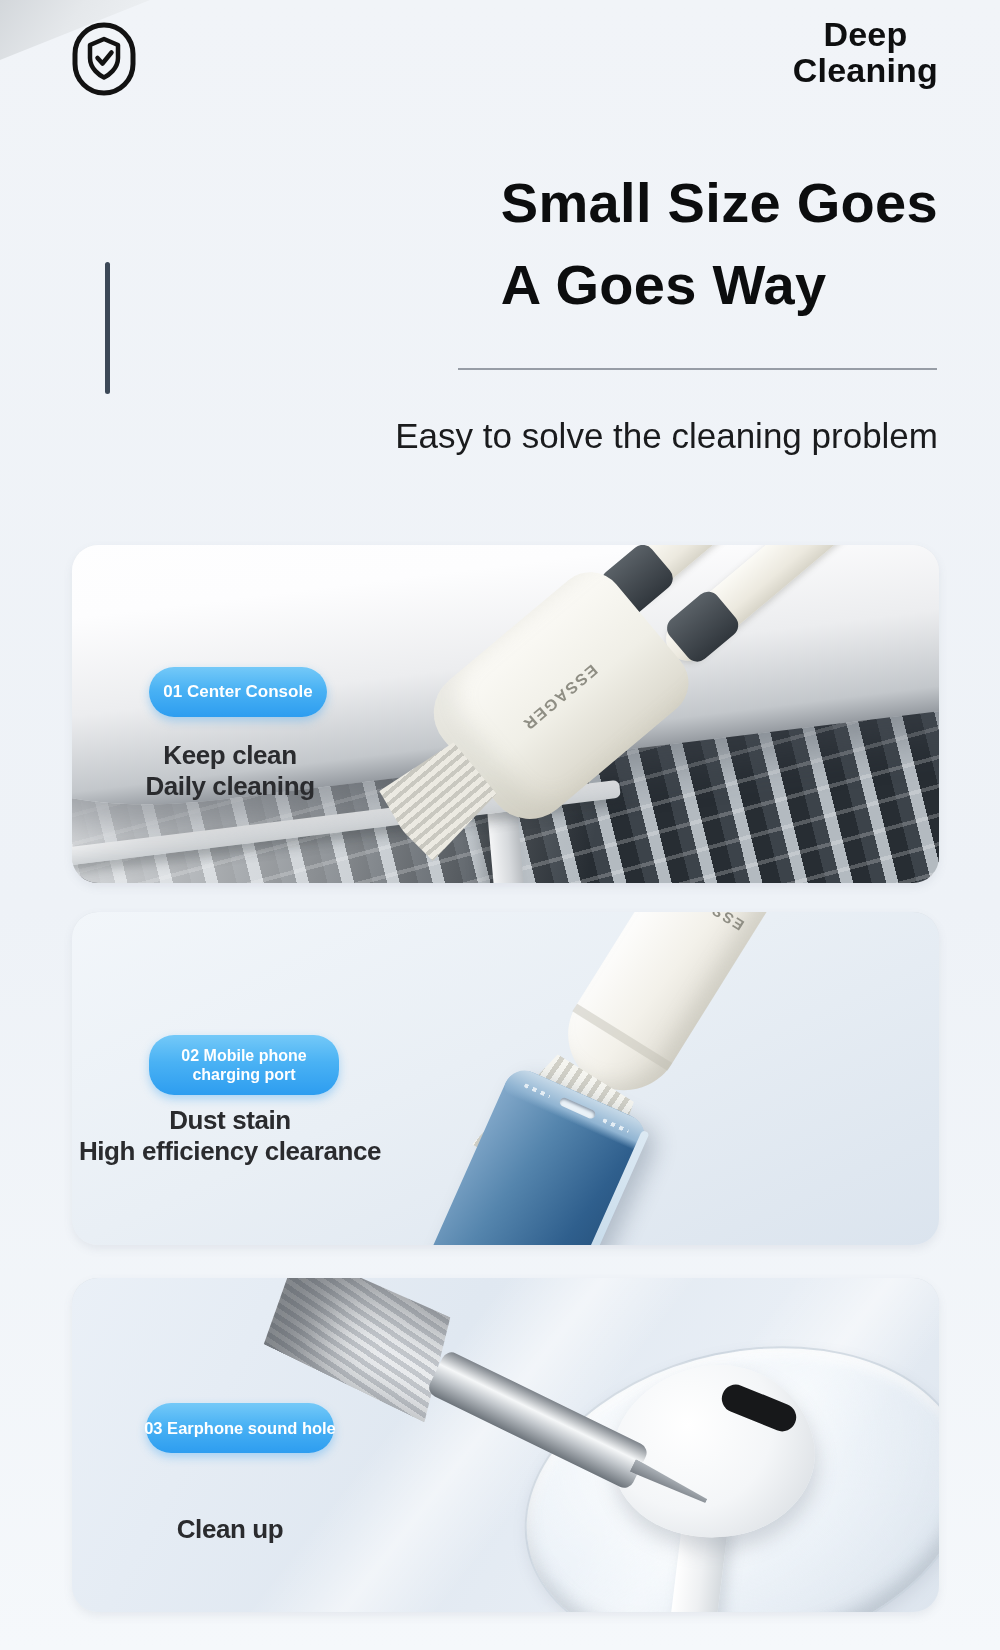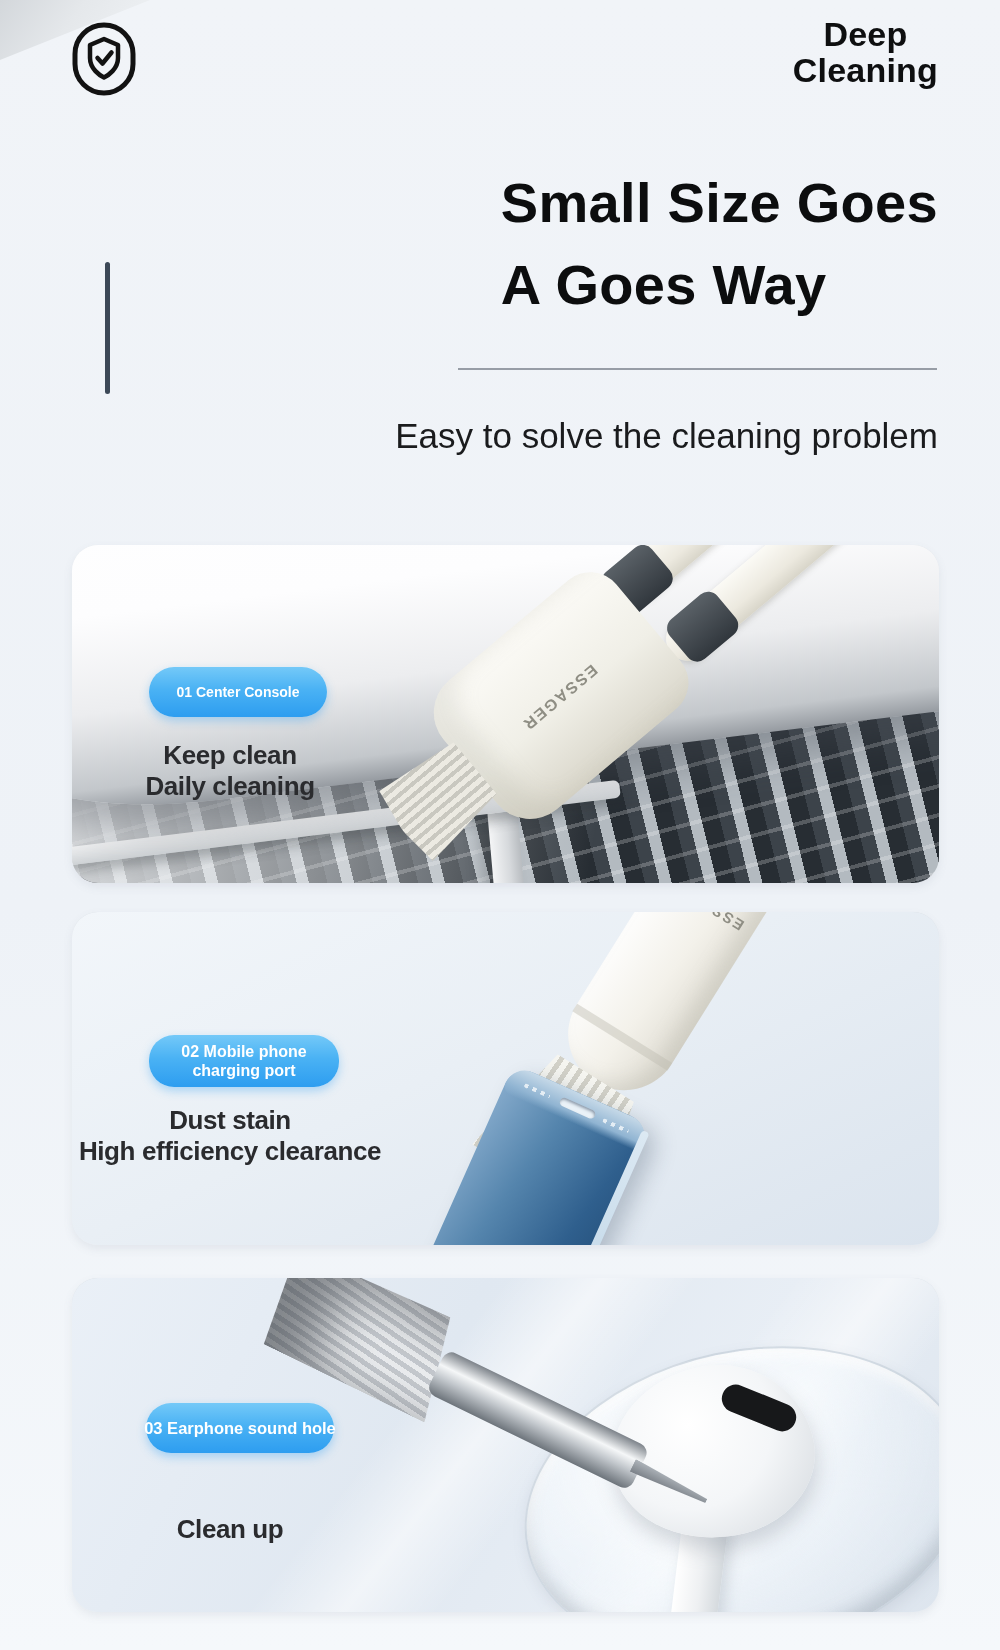"01 Center Console" .pill-1 { font-size: 14px -> 17px }
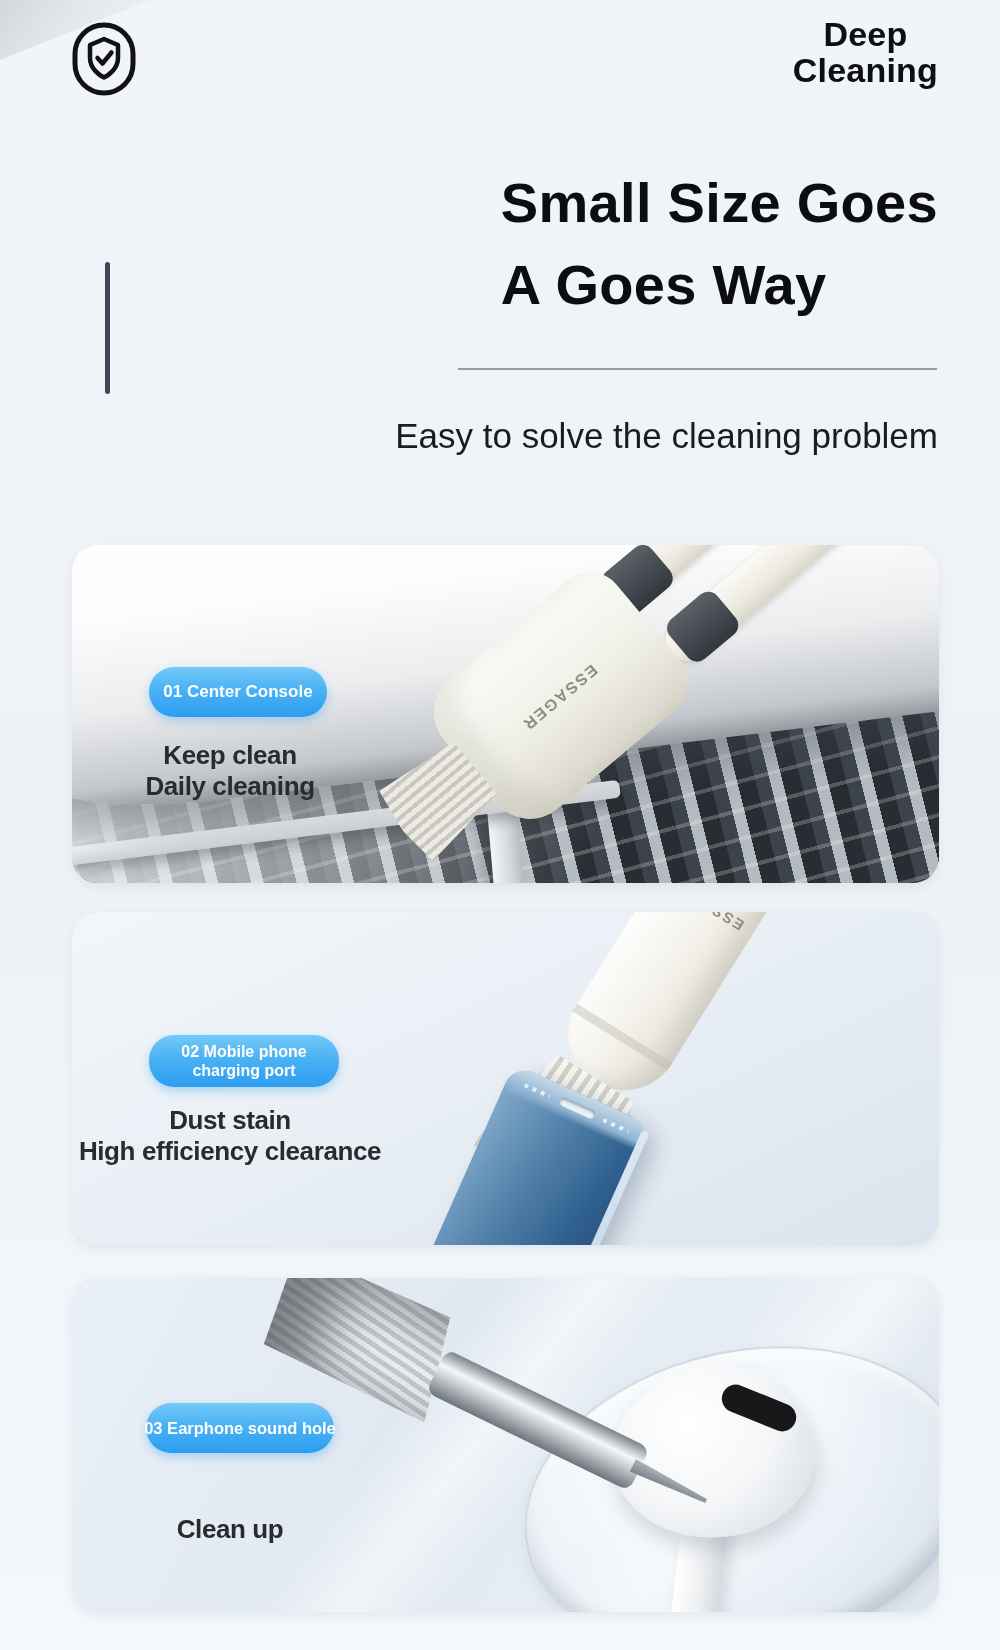"02 Mobile phone" .pill-2 { height: 52px -> 60px }
